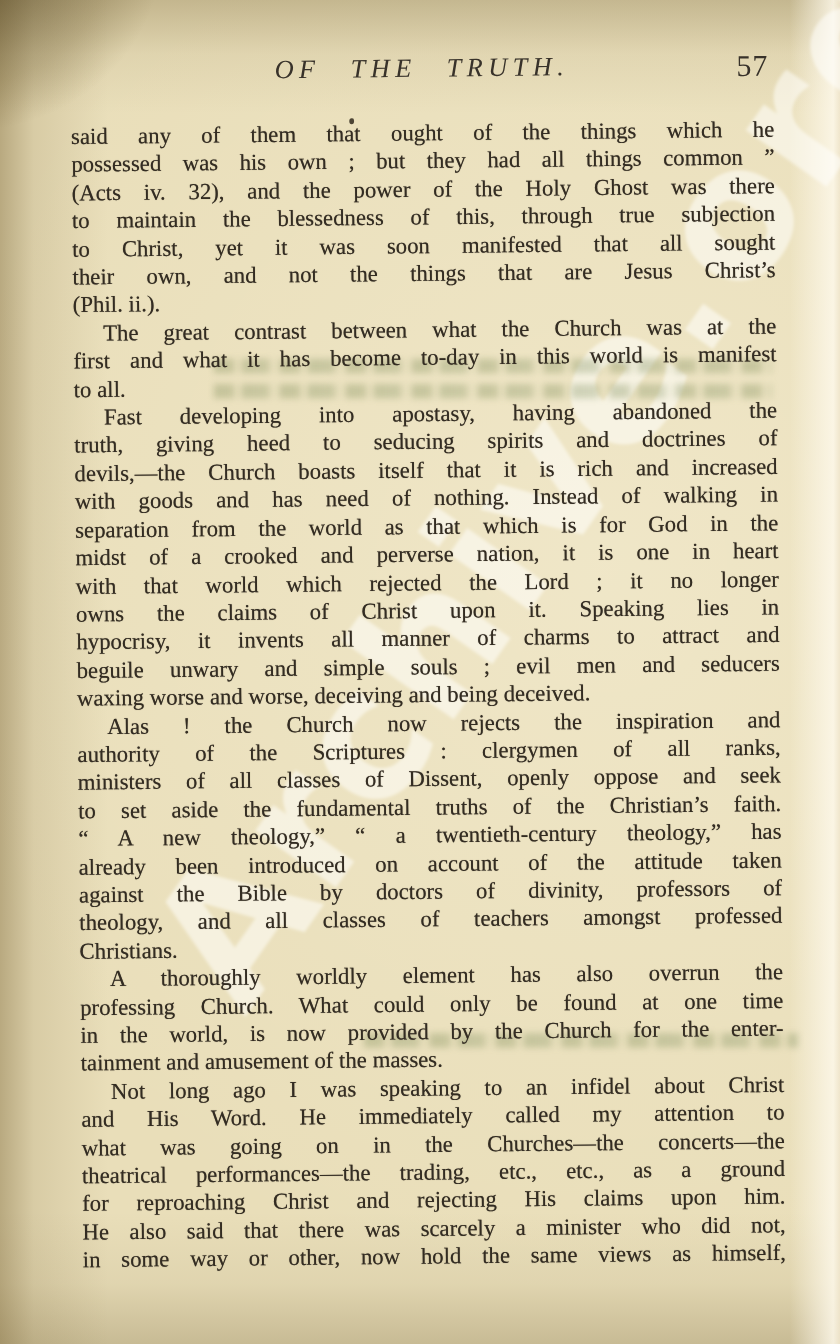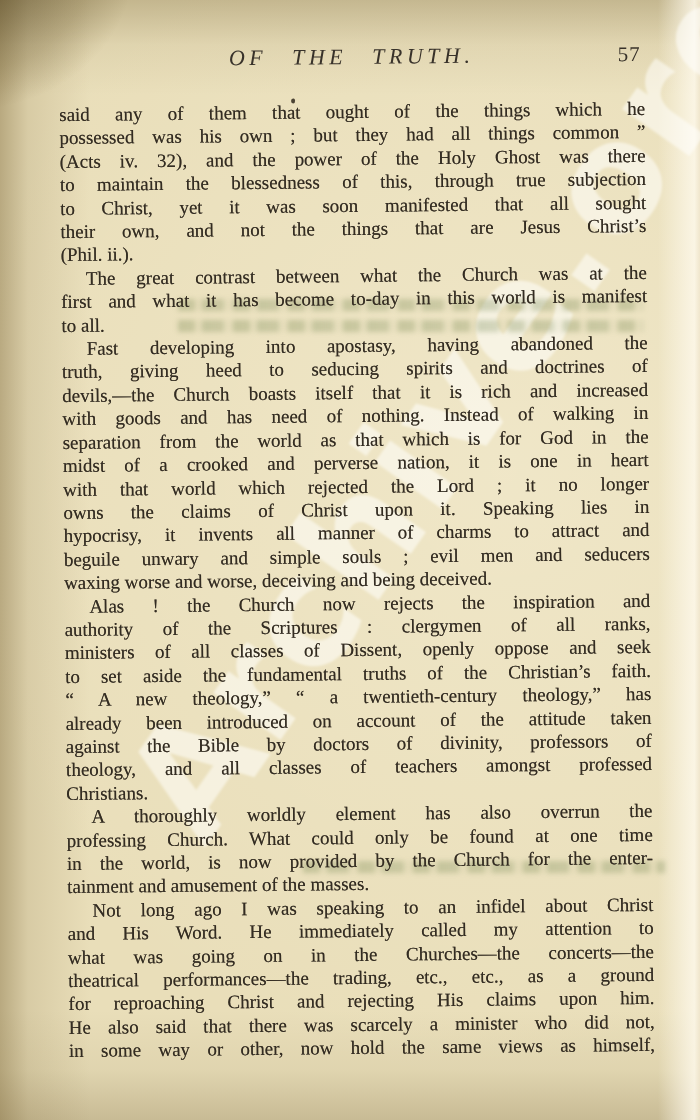"57" .page-number { font-size: 21px -> 25px }
